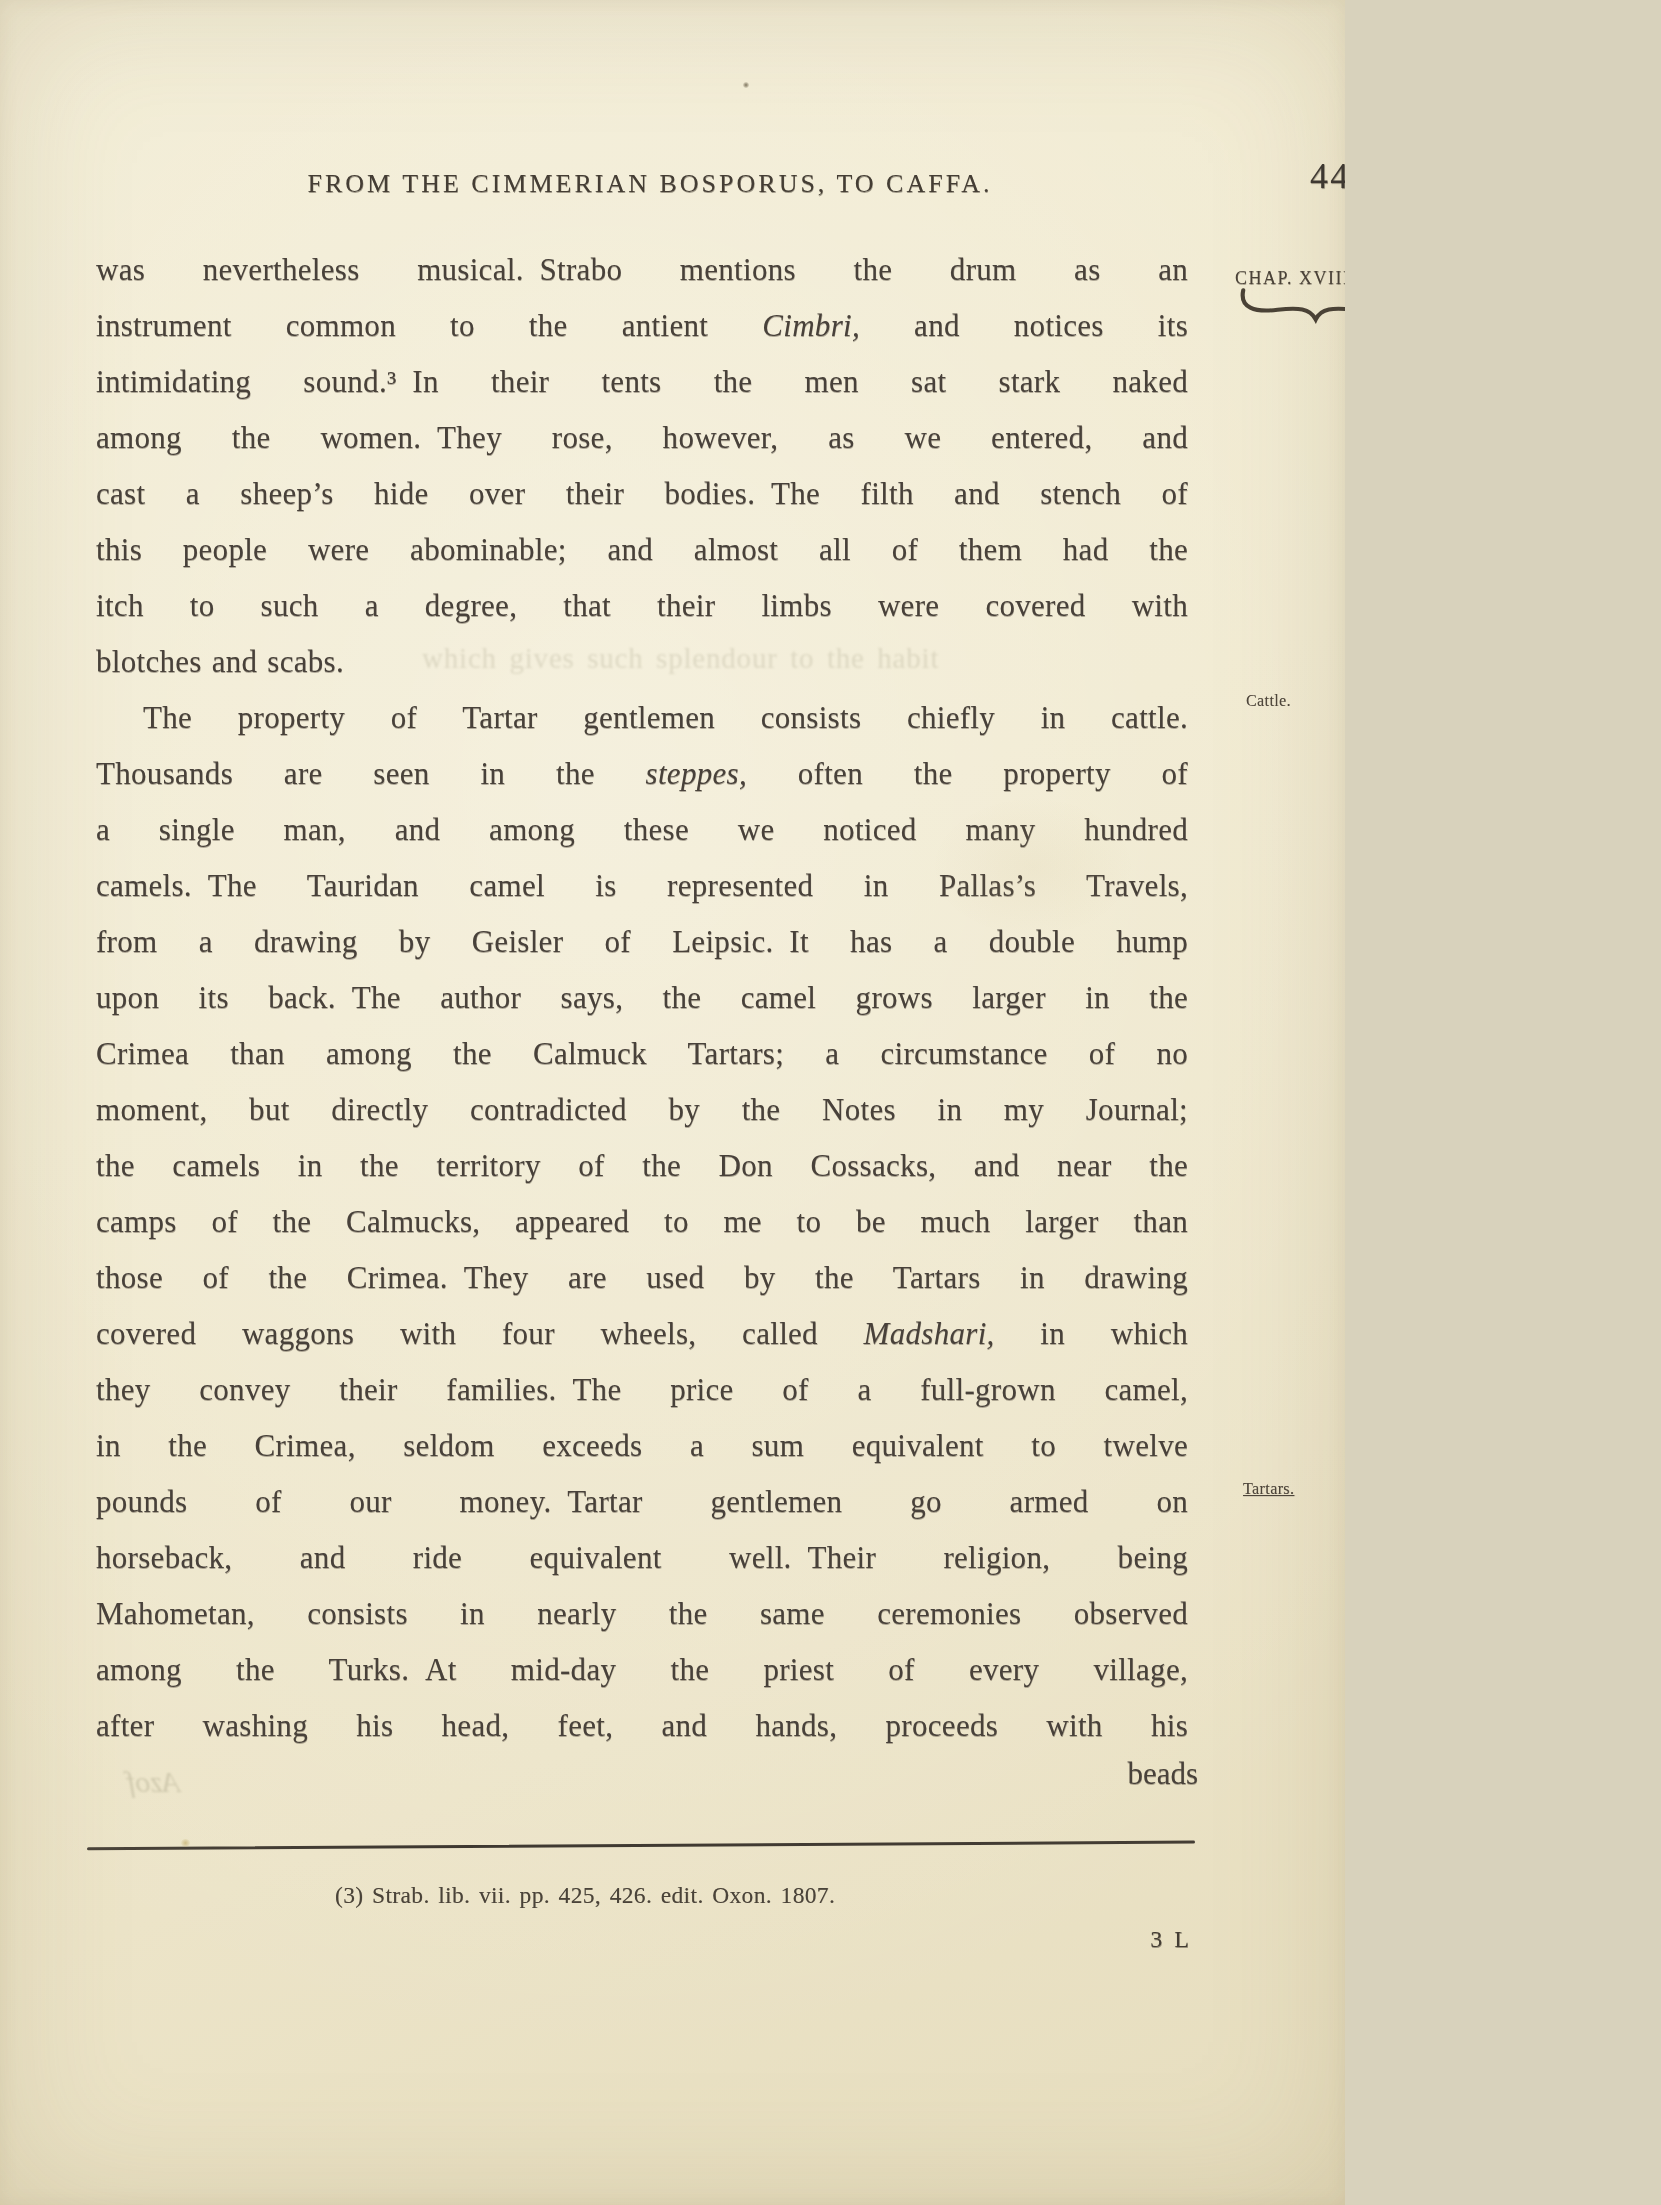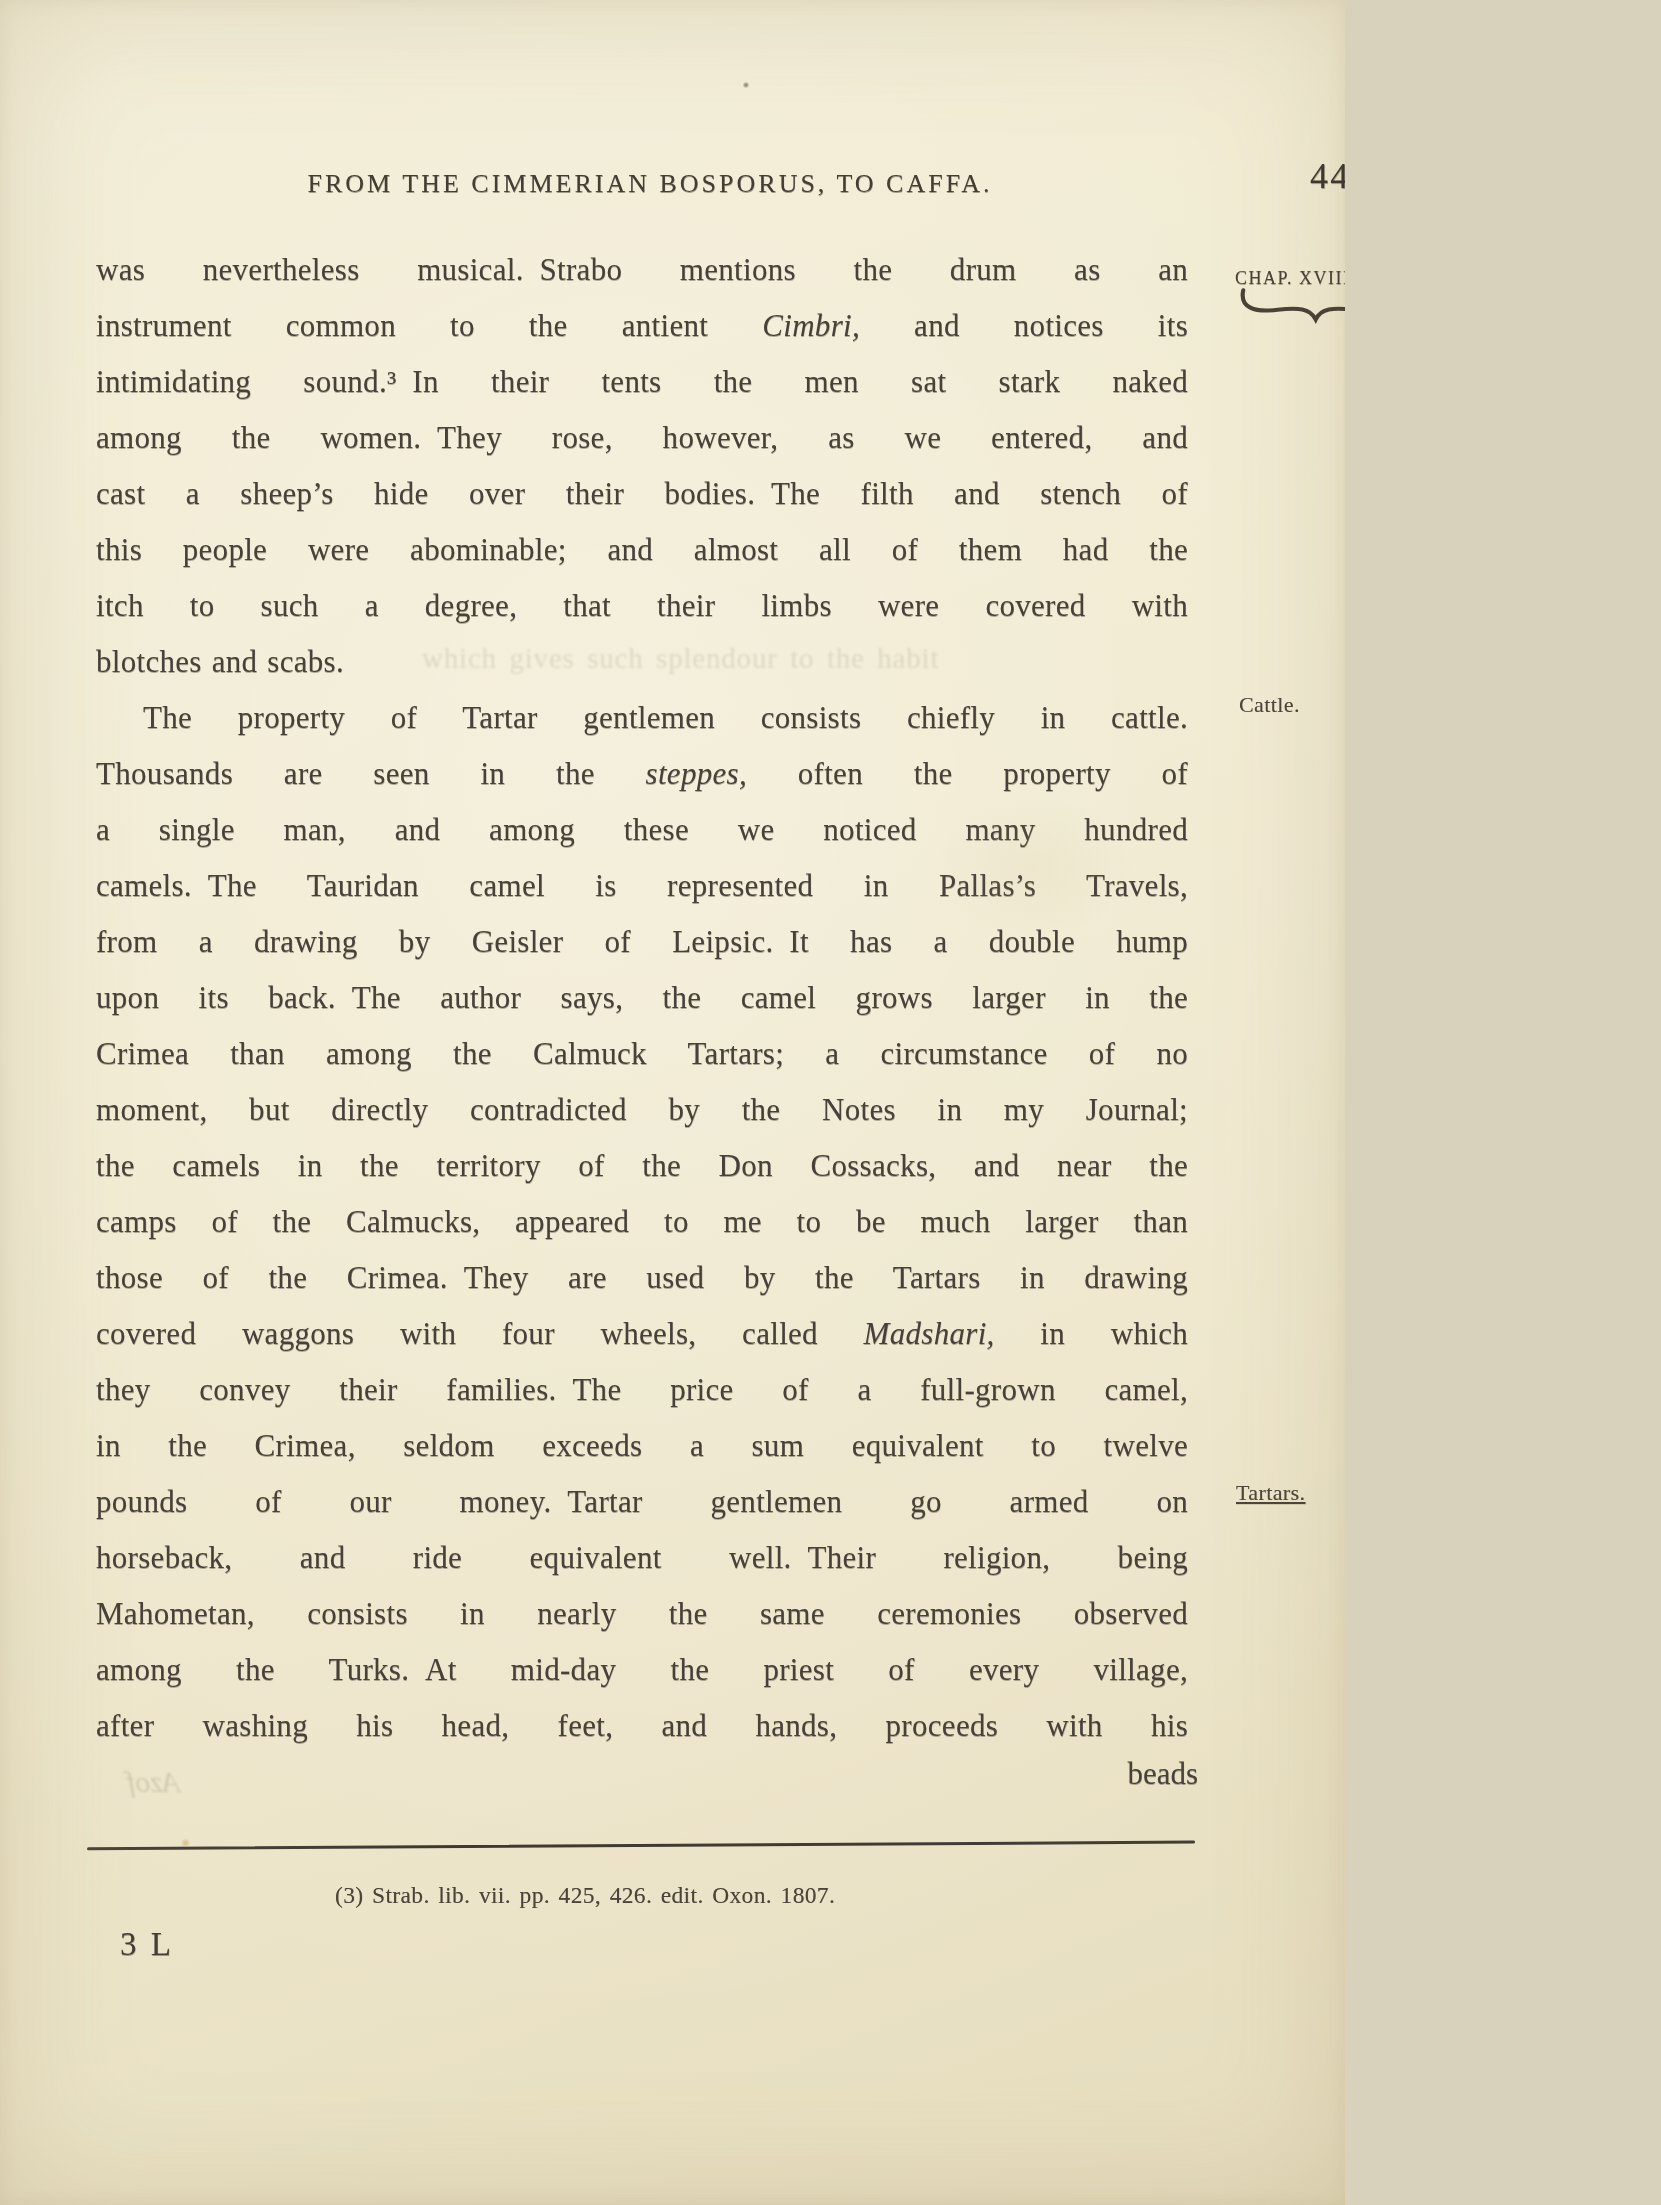"Cattle." .margin-note { font-size: 22px -> 16px; margin-left: none -> 7px }
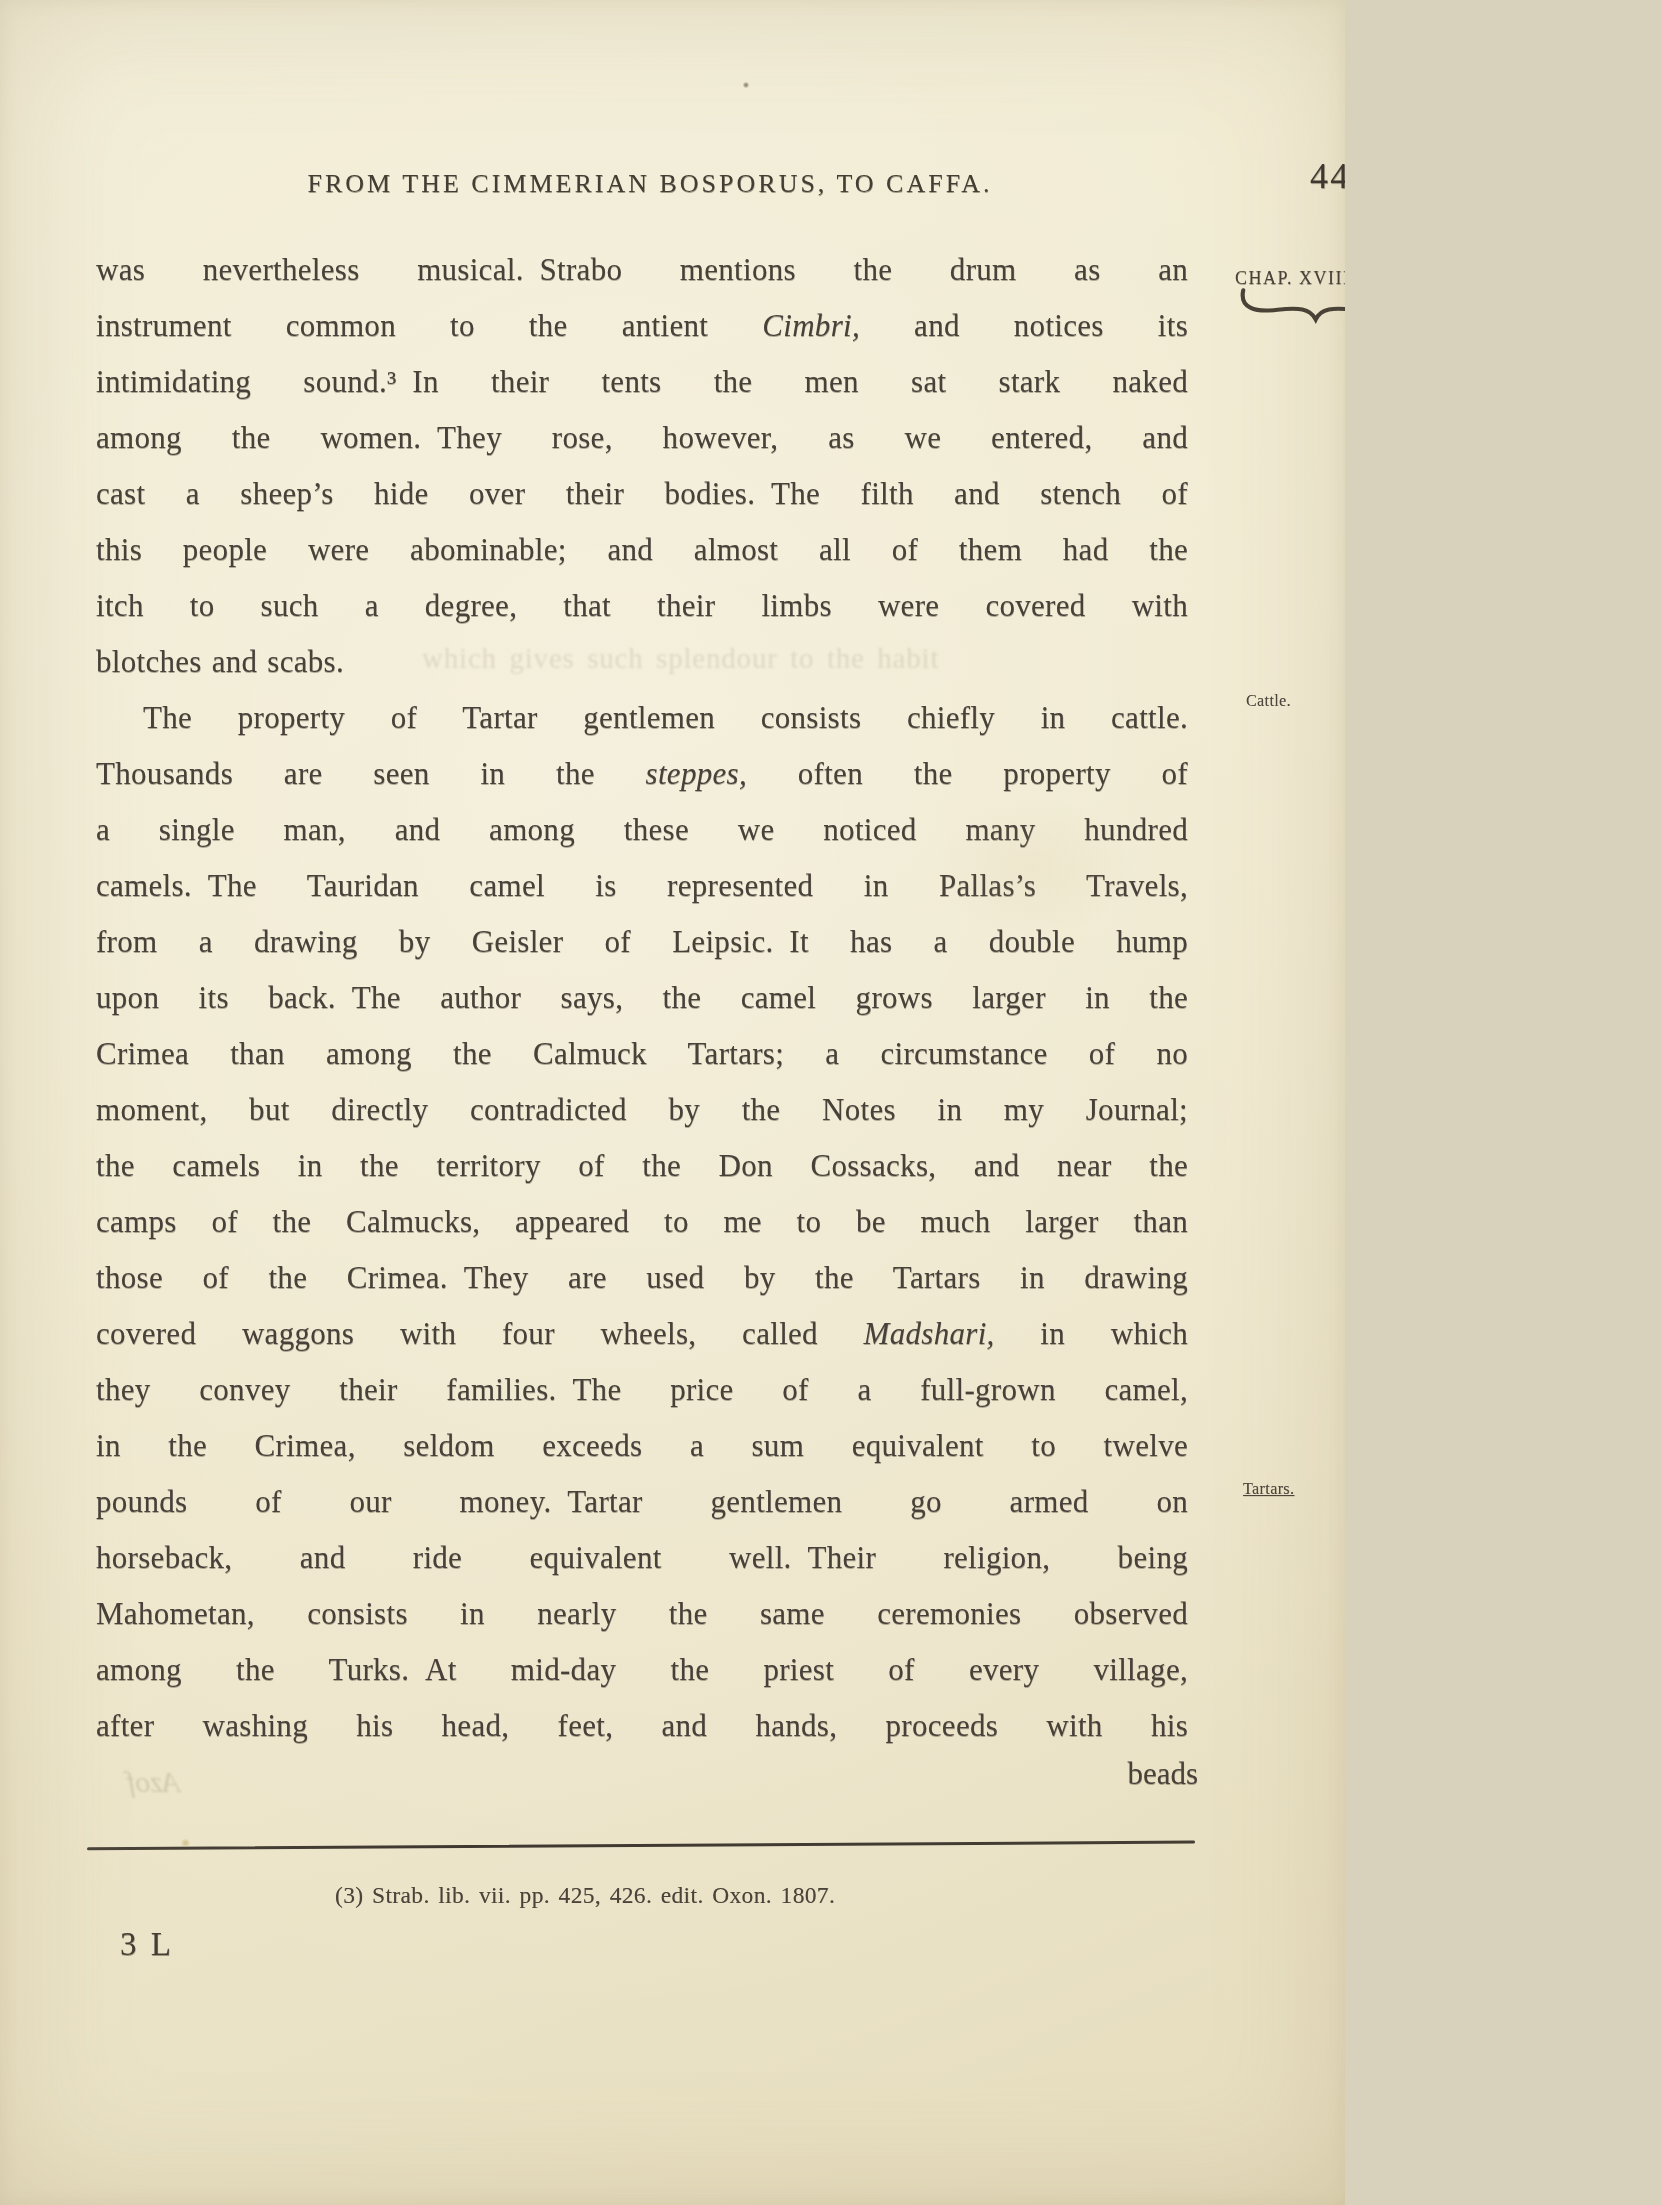"3 L" .signature-mark { font-size: 33px -> 24px; left: 120px -> 100px; text-align: left -> right }
